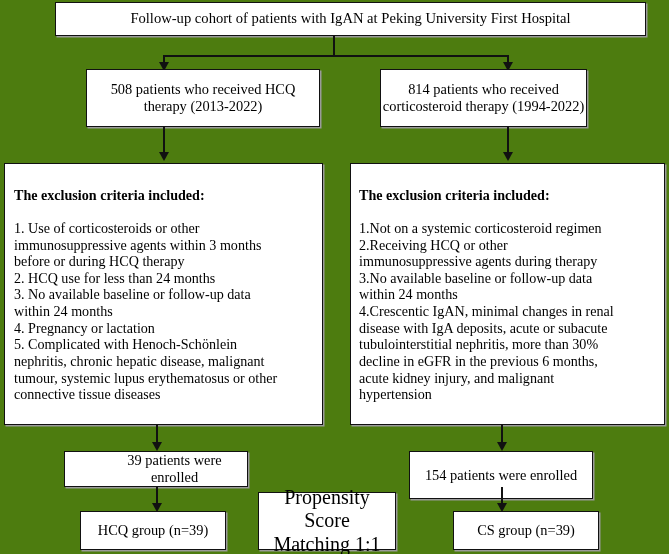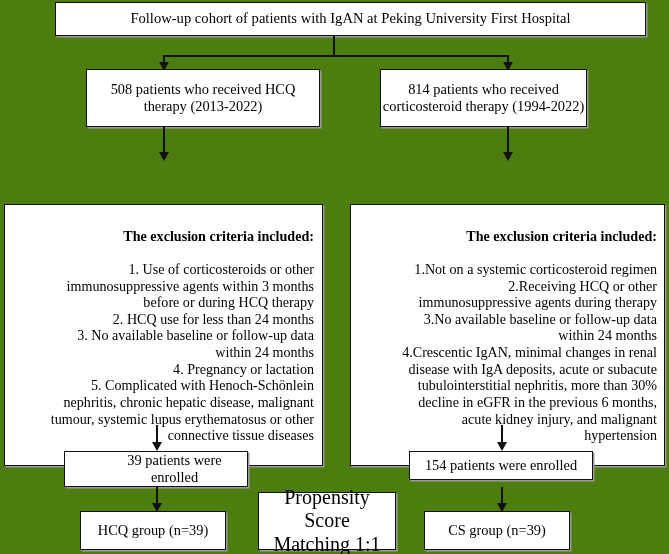"The exclusion criteria included:" .box.left-align { margin-top: 41px -> none; text-align: right -> left }
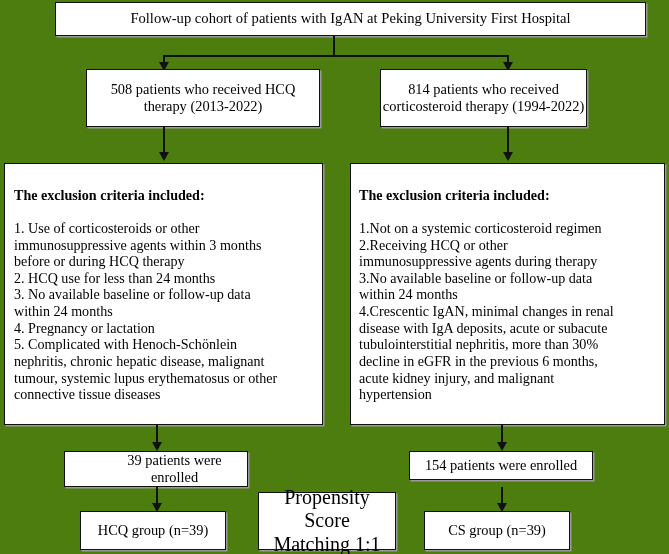"154 patients were enrolled" #box-enrolled-cs { height: 29px -> 48px }
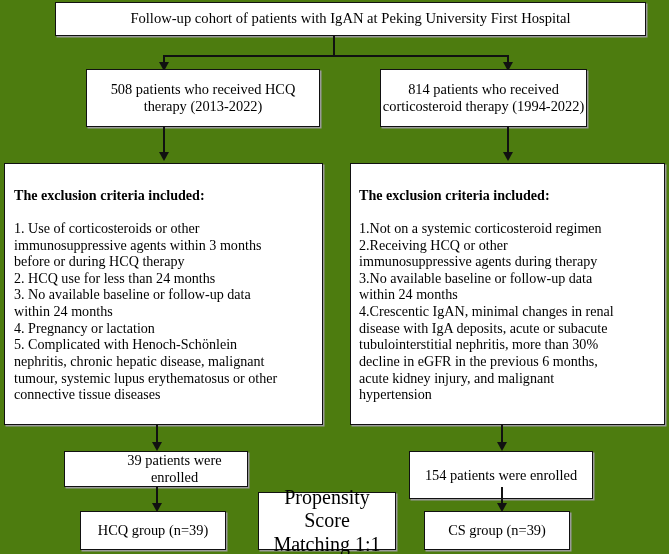"CS group (n=39)" #box-group-cs { left: 424px -> 453px }
